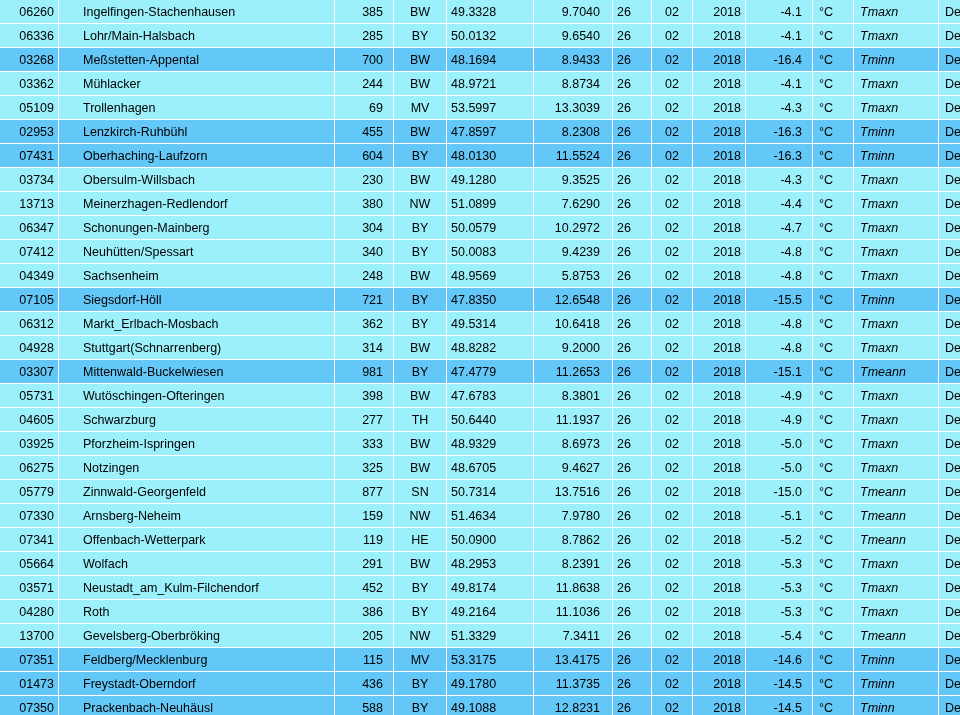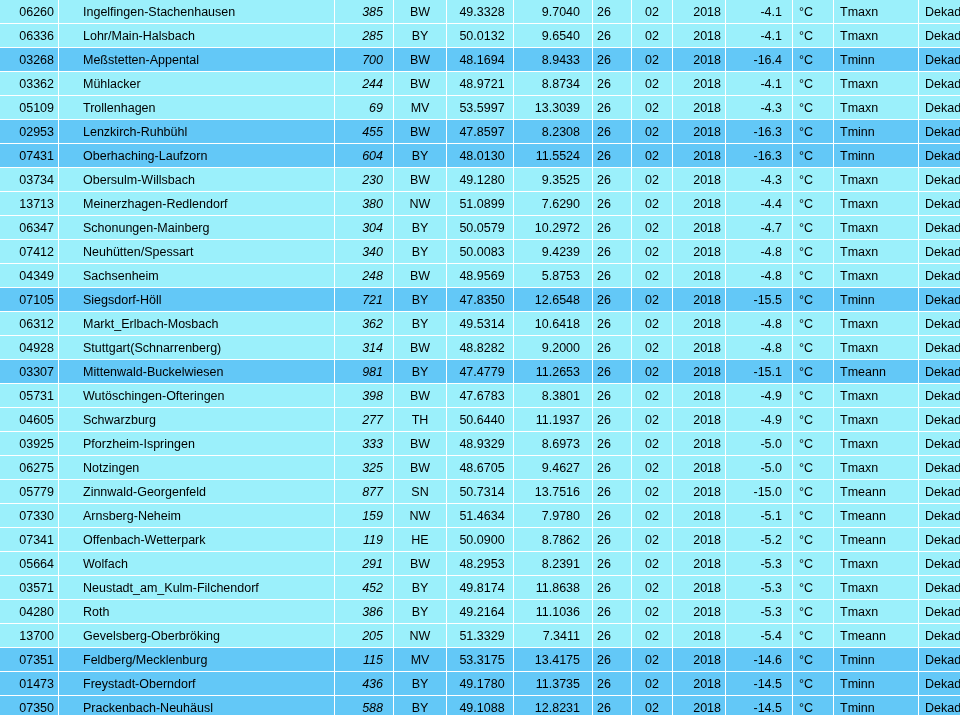"385" .c-alt { font-style: italic -> none }
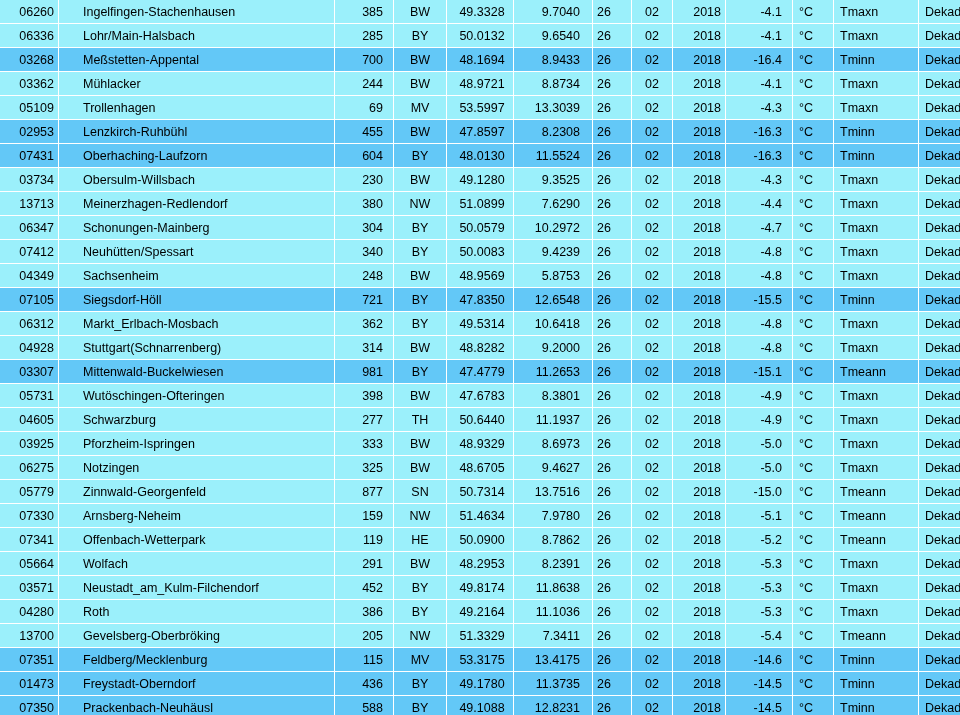"49.3328" .c-lat { padding-right: 0 -> 20px; text-align: center -> left }
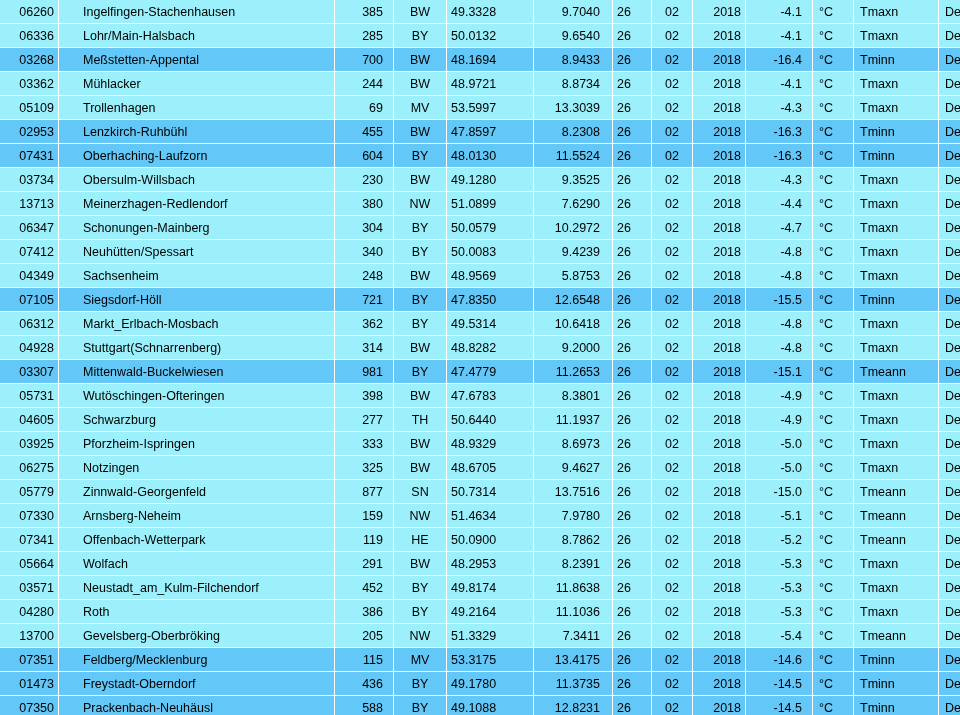"Tmaxn" .c-elem { font-style: none -> italic }
